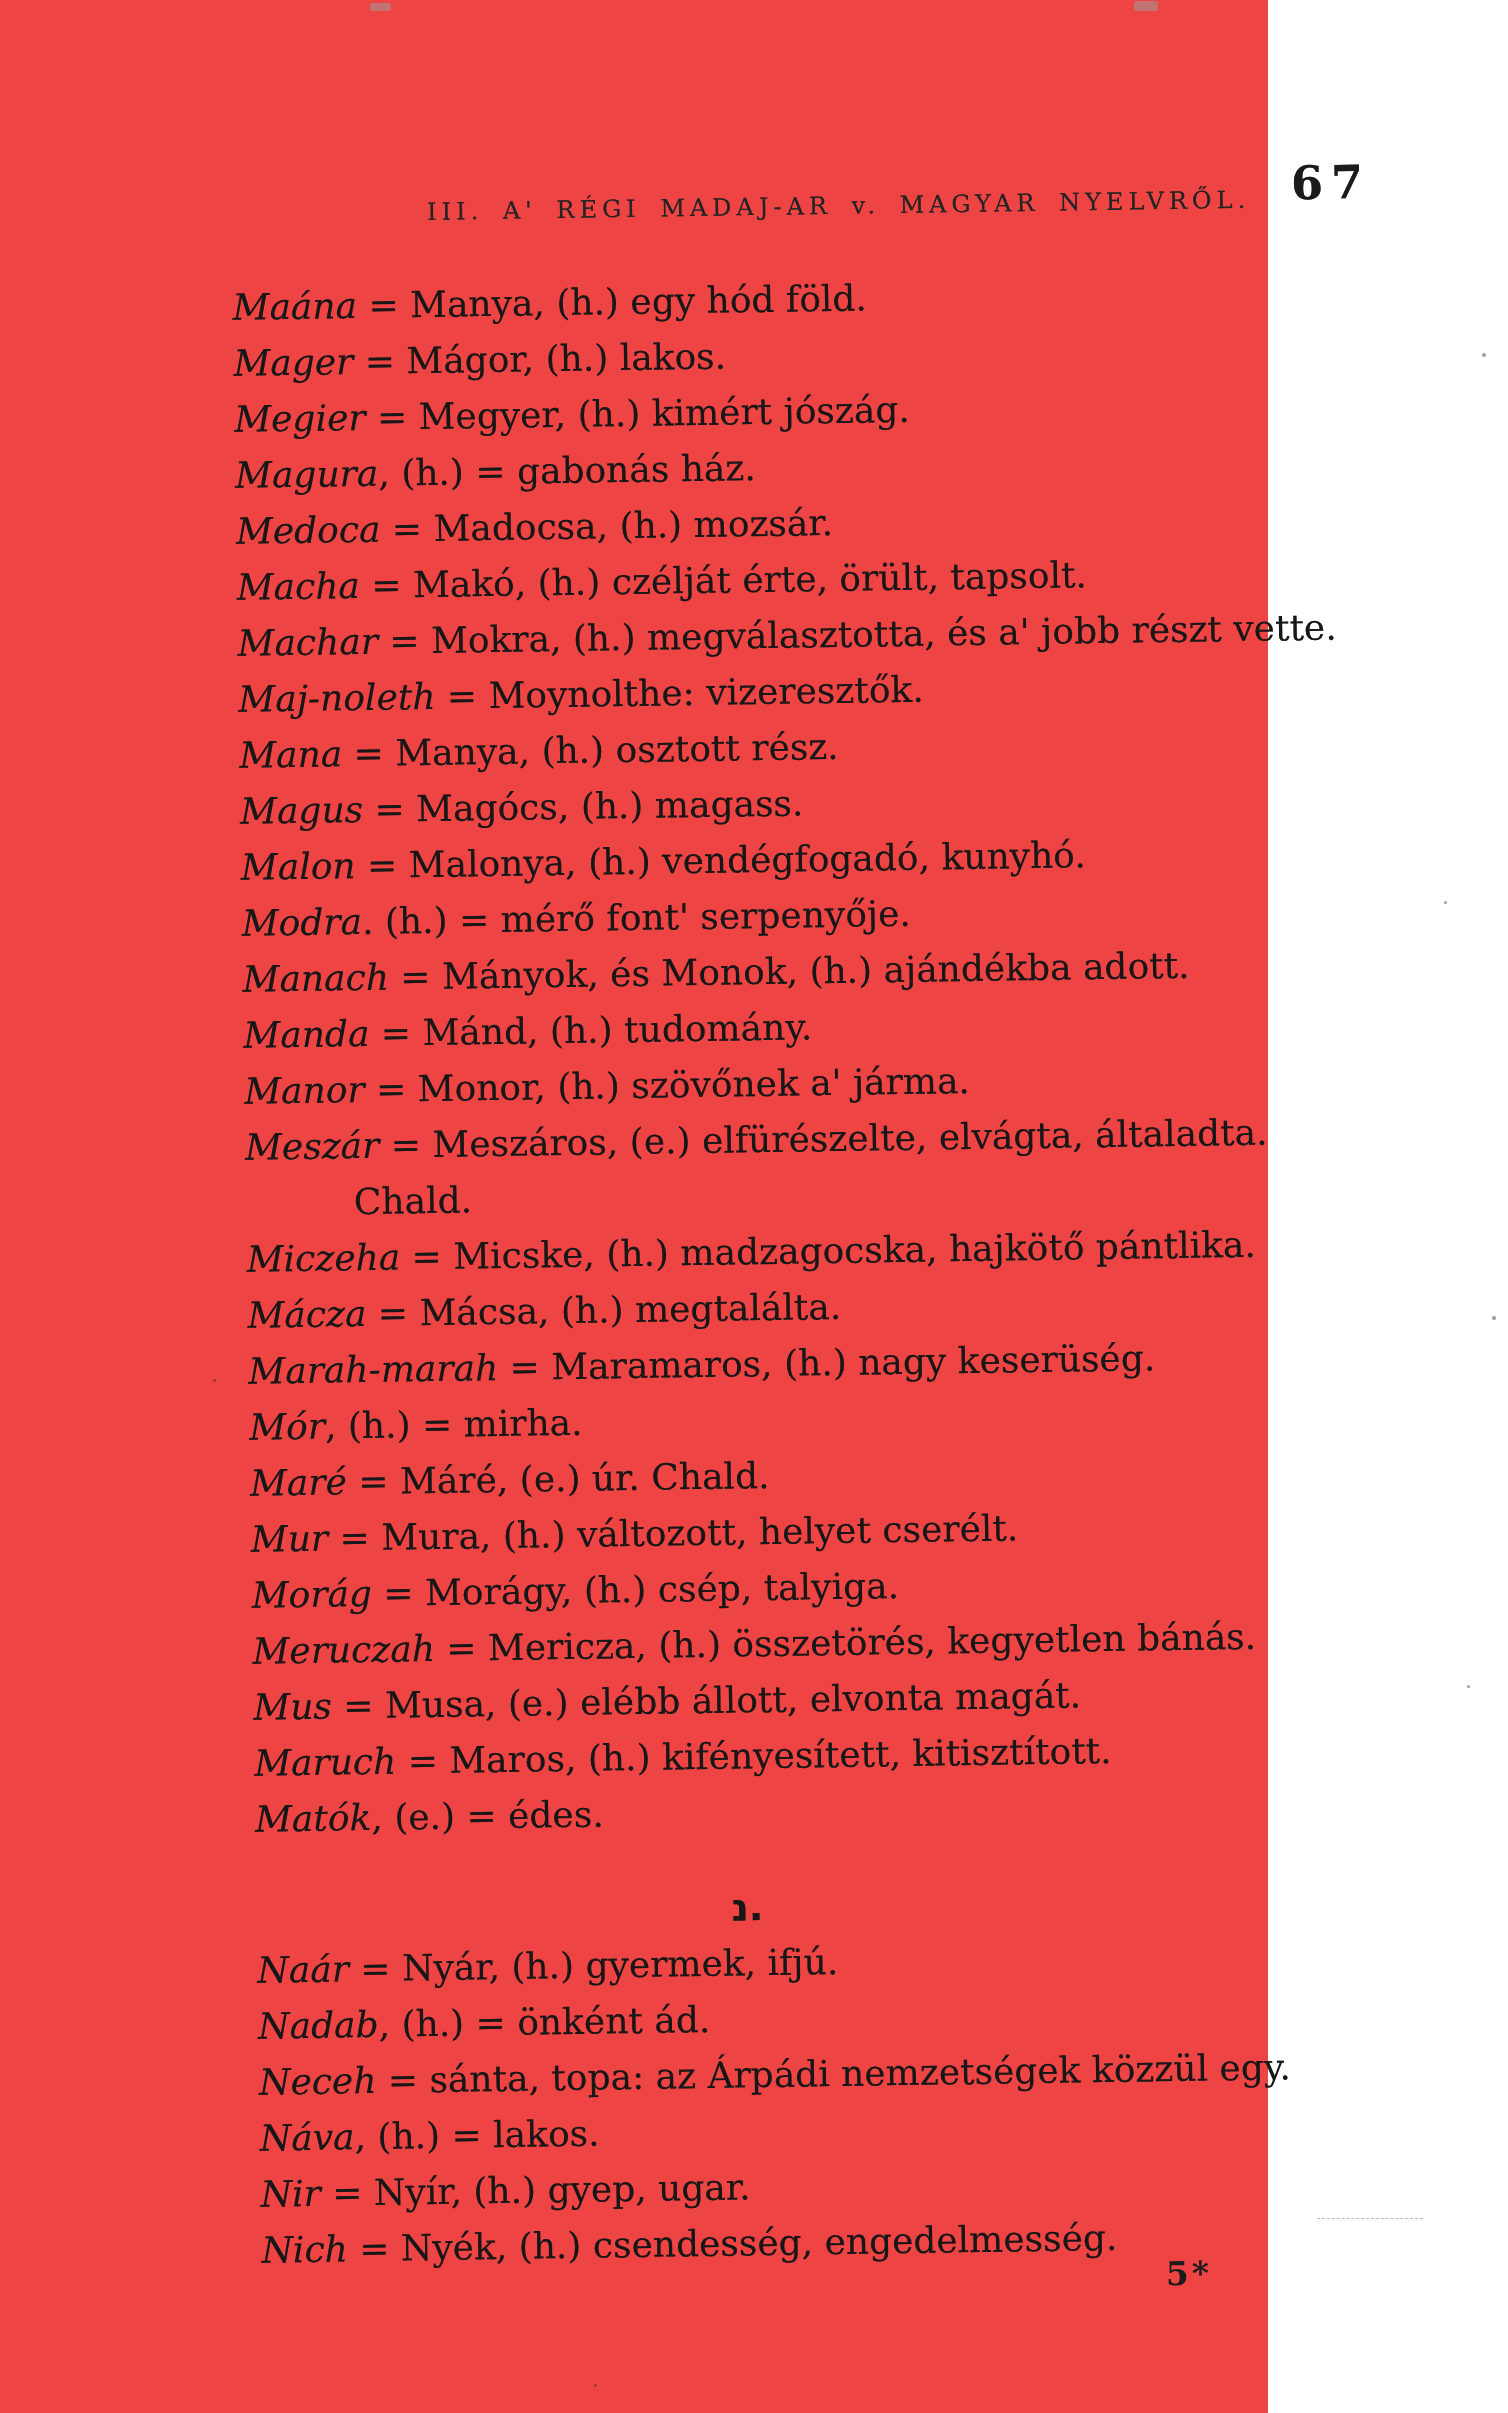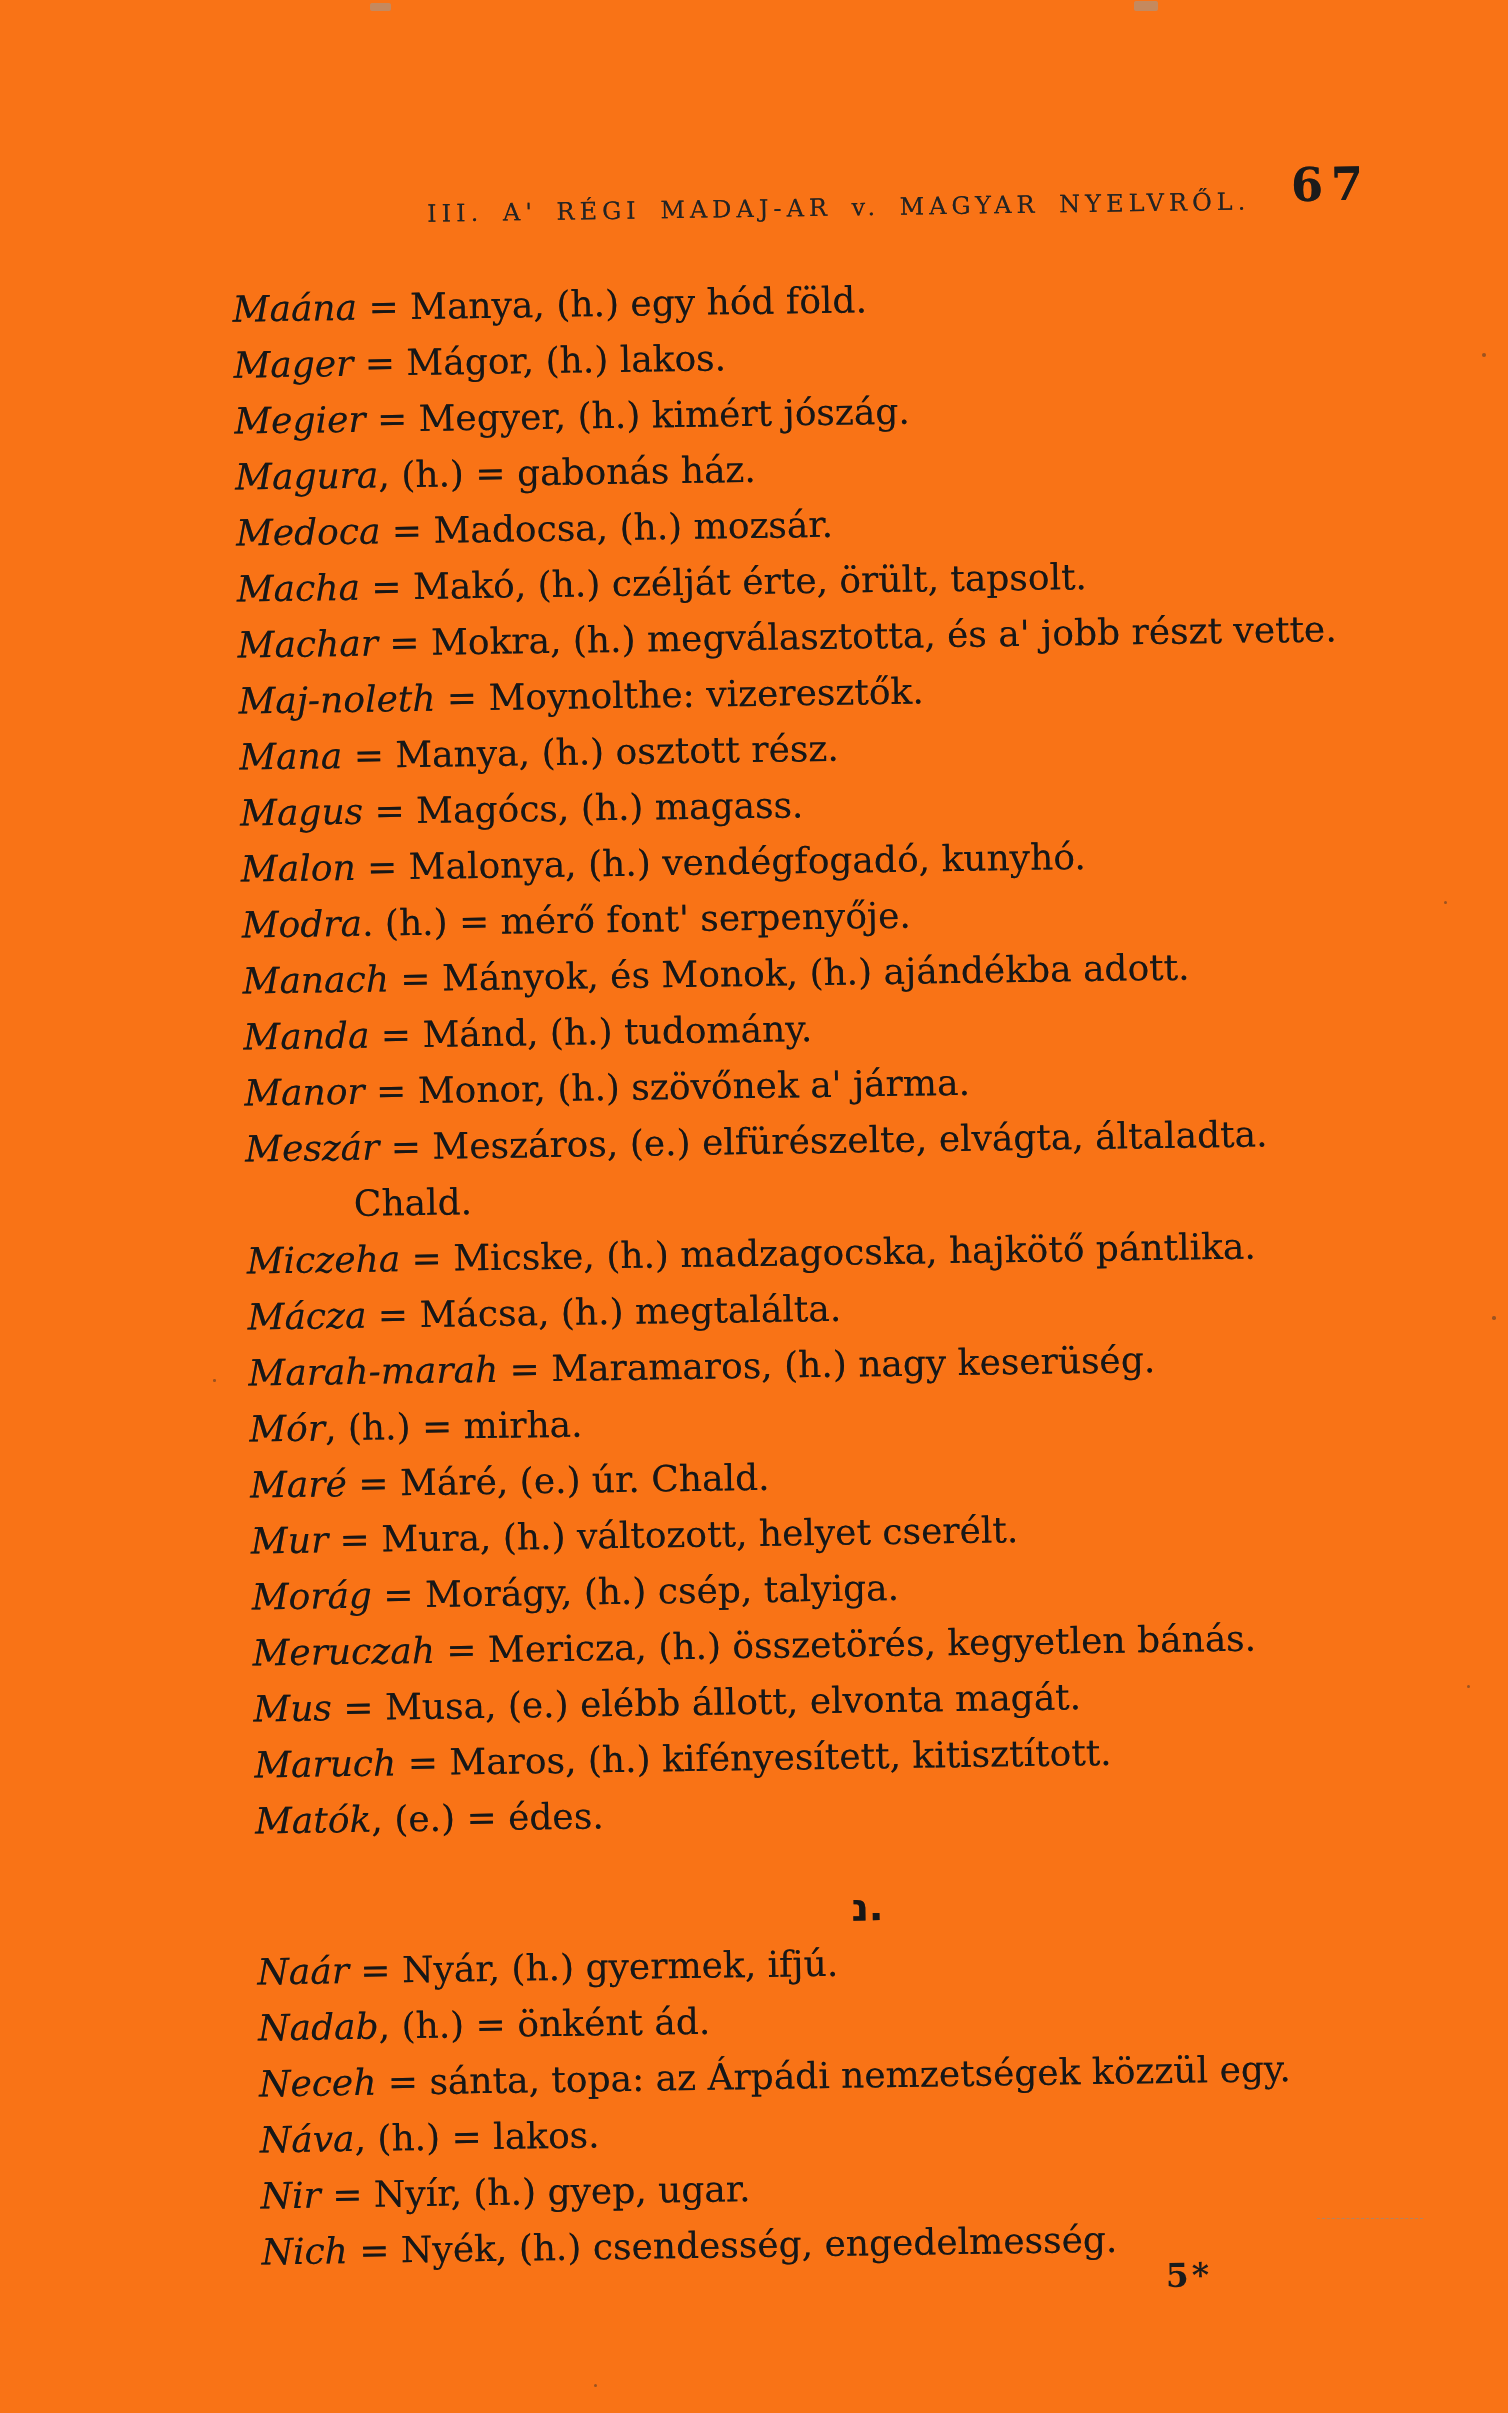"III. A' RÉGI MADAJ-AR v." .page { background: #f97316 -> #ef4444; width: 1508px -> 1268px }
